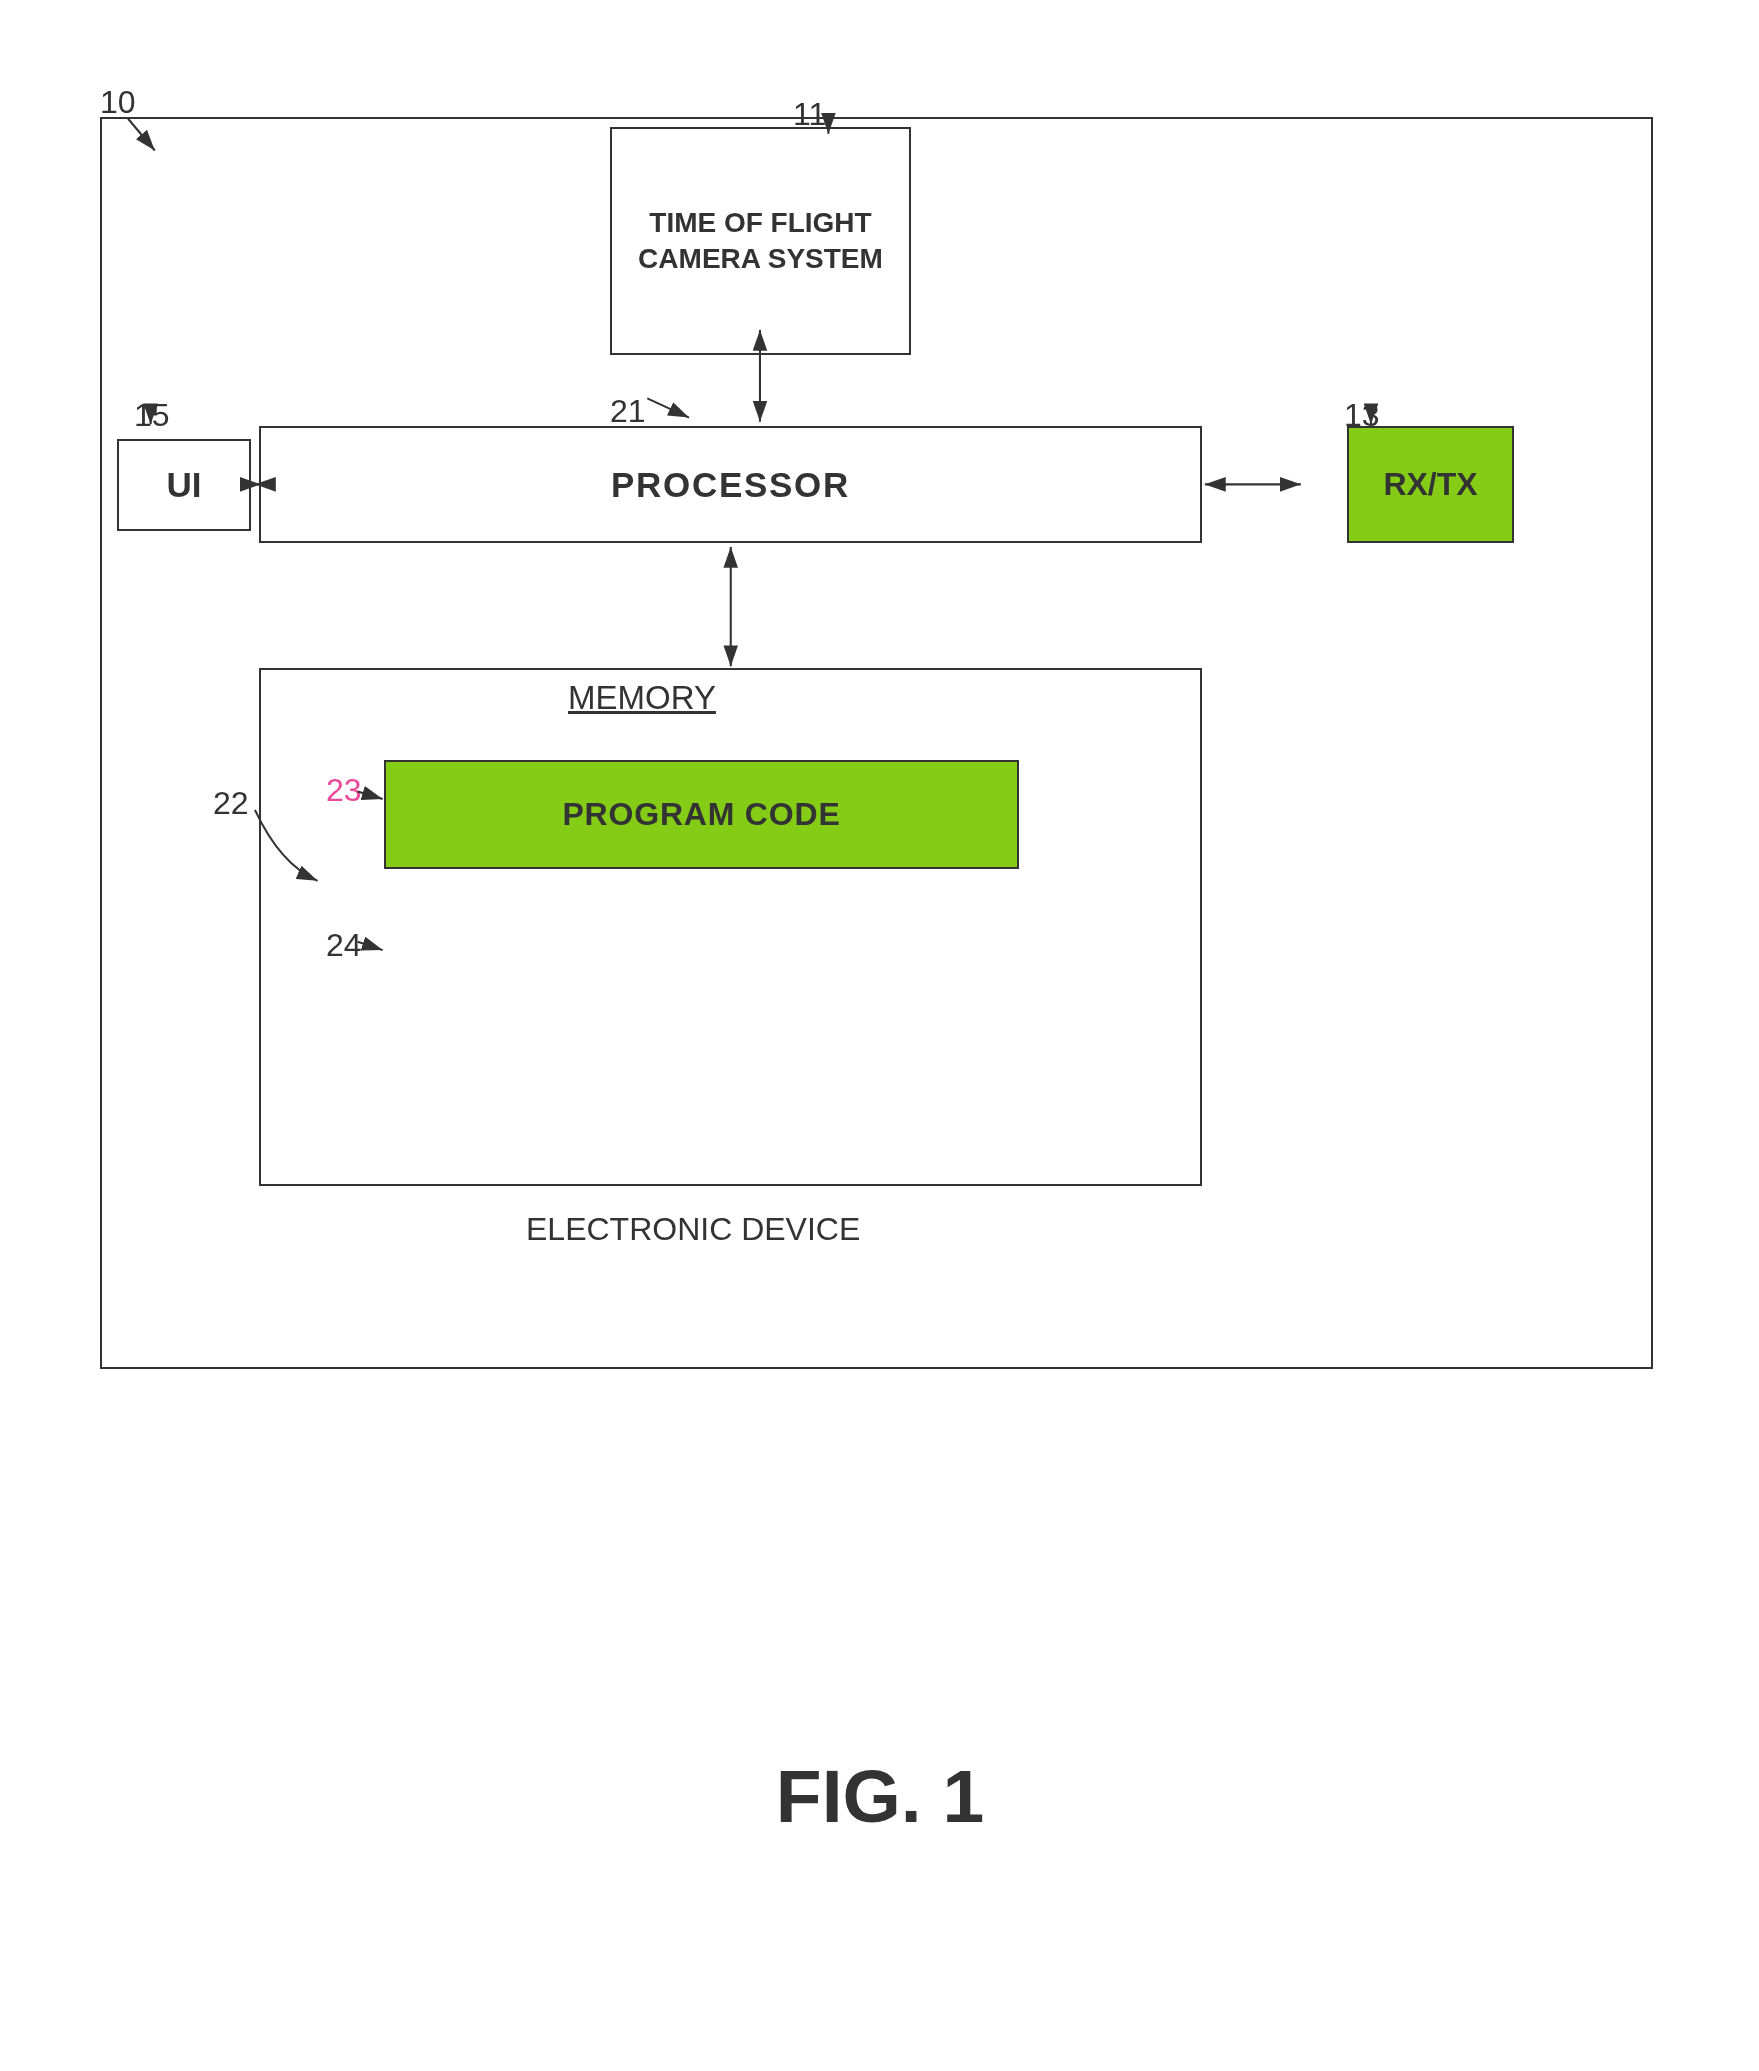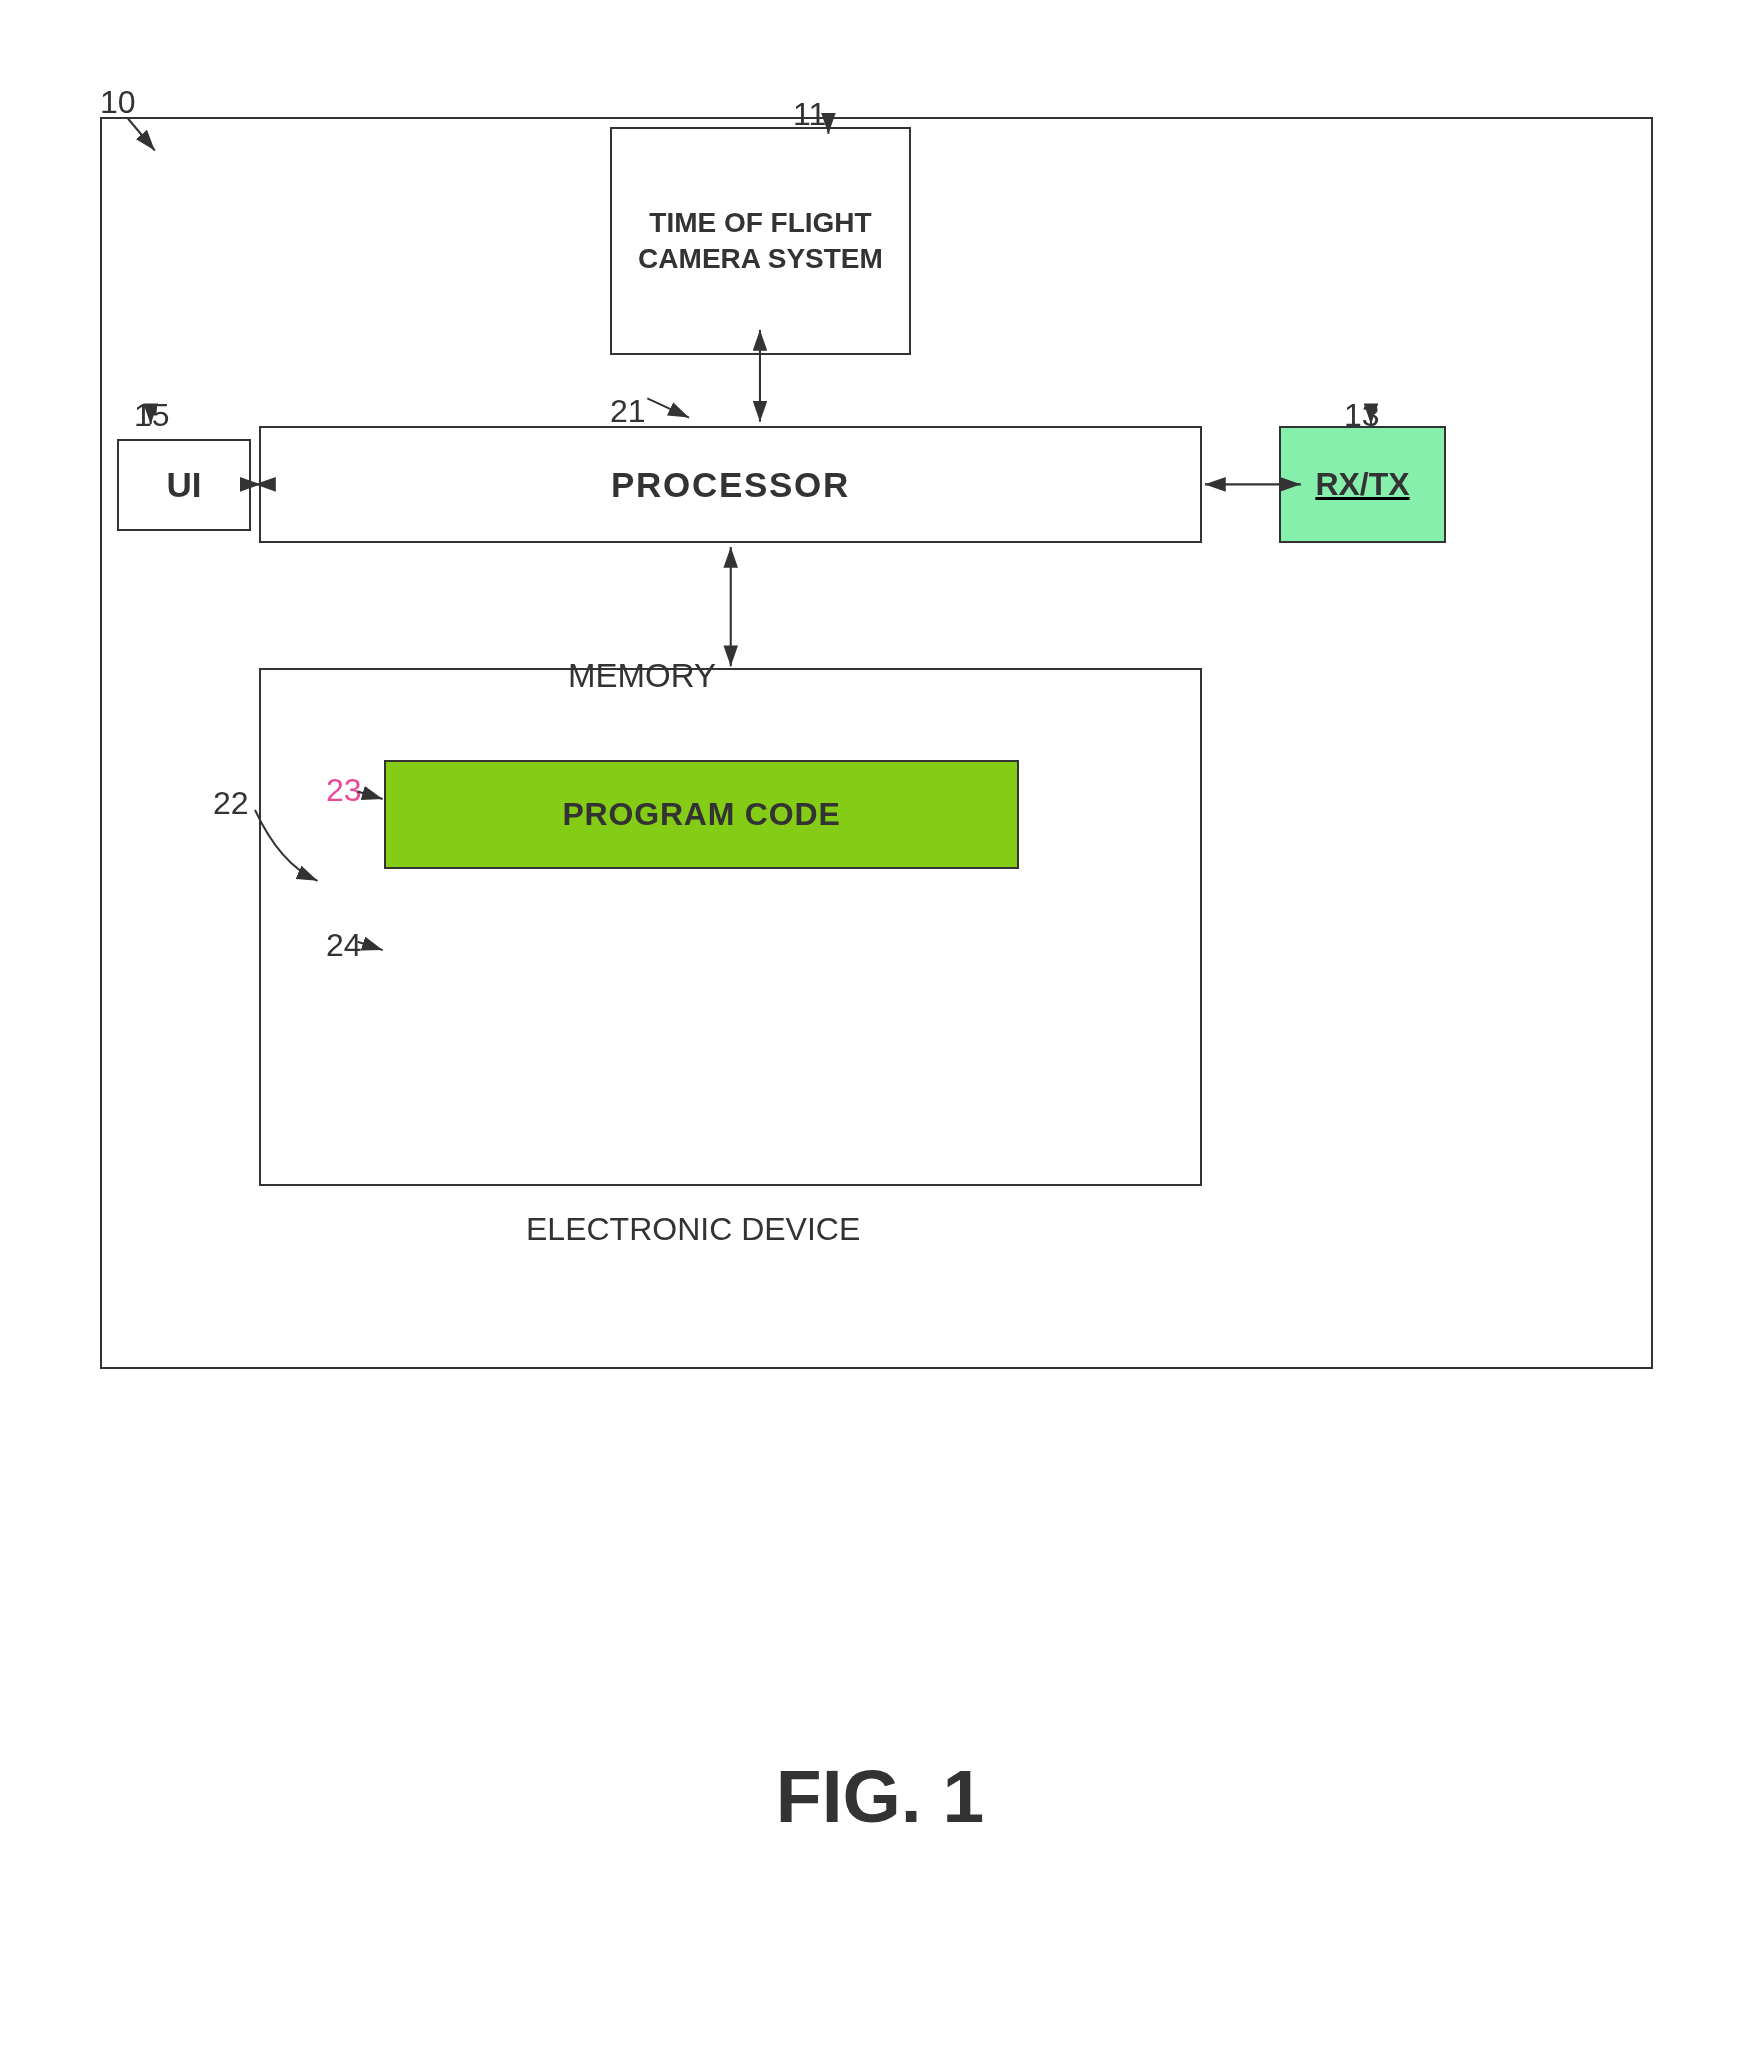"RX/TX" .rxtx-box { background: #86efac -> #84cc16; left: 1212px -> 1280px; text-decoration: underline -> none }
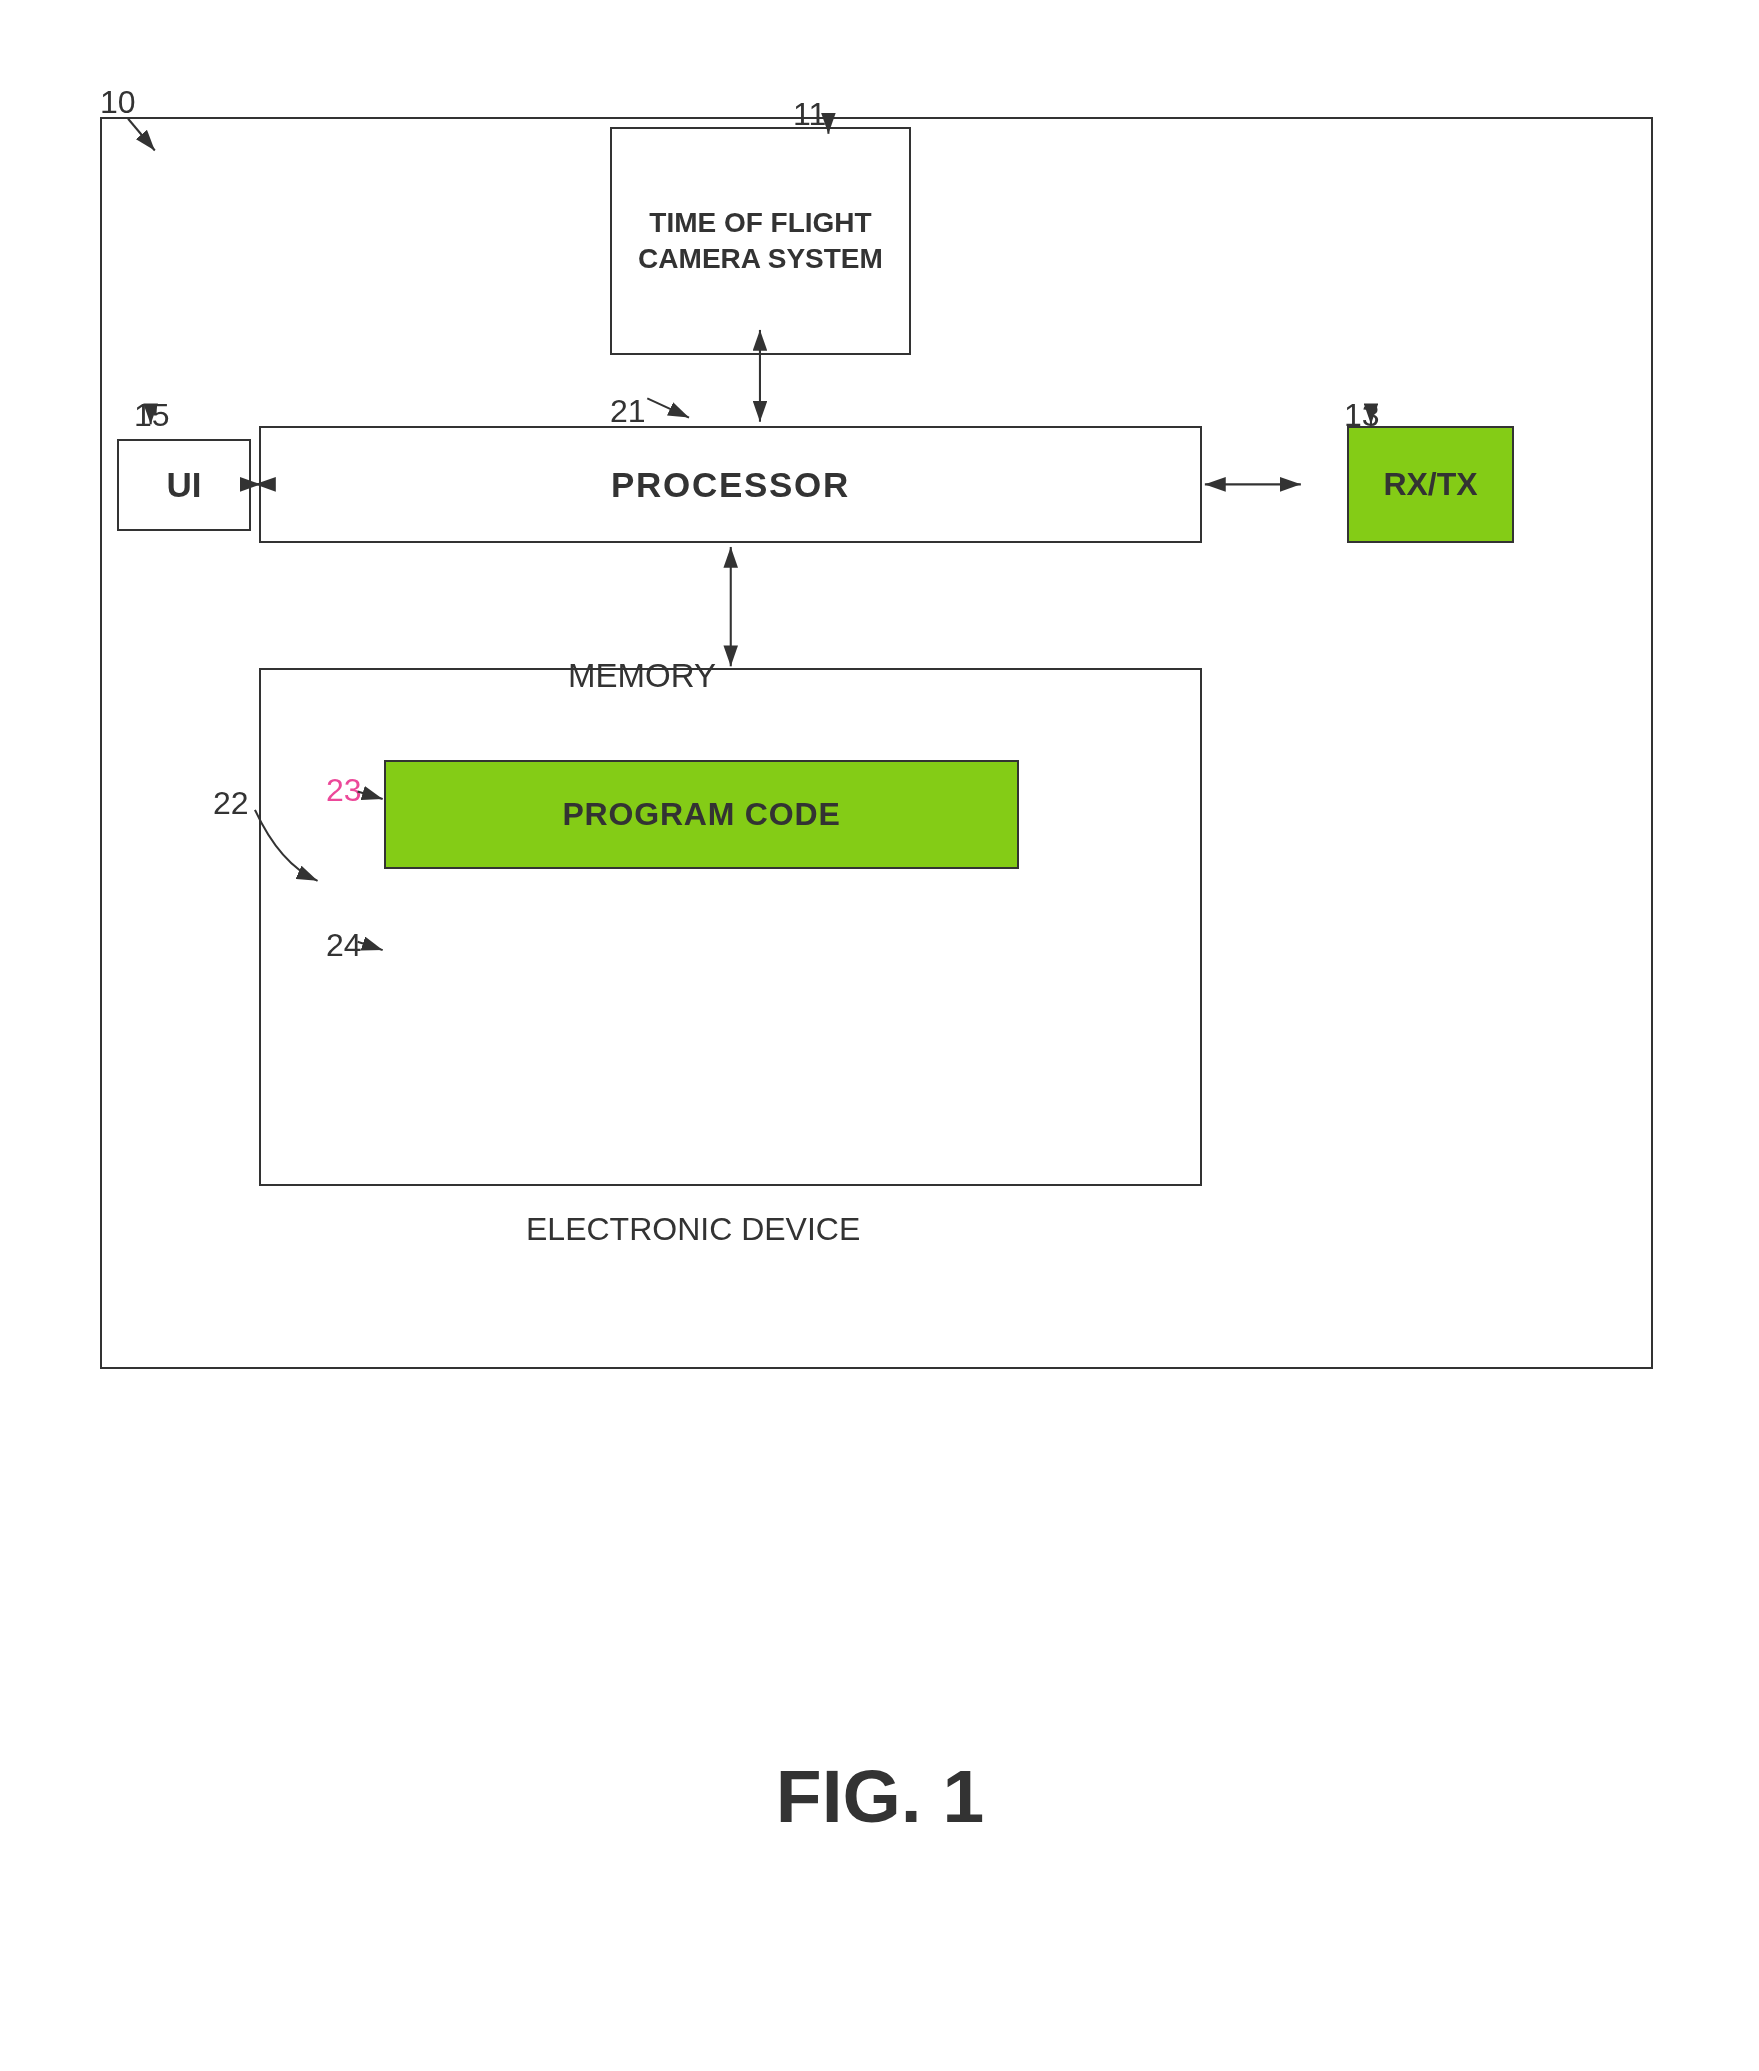"MEMORY" .memory-title { text-decoration: none -> underline; top: 590px -> 612px }
